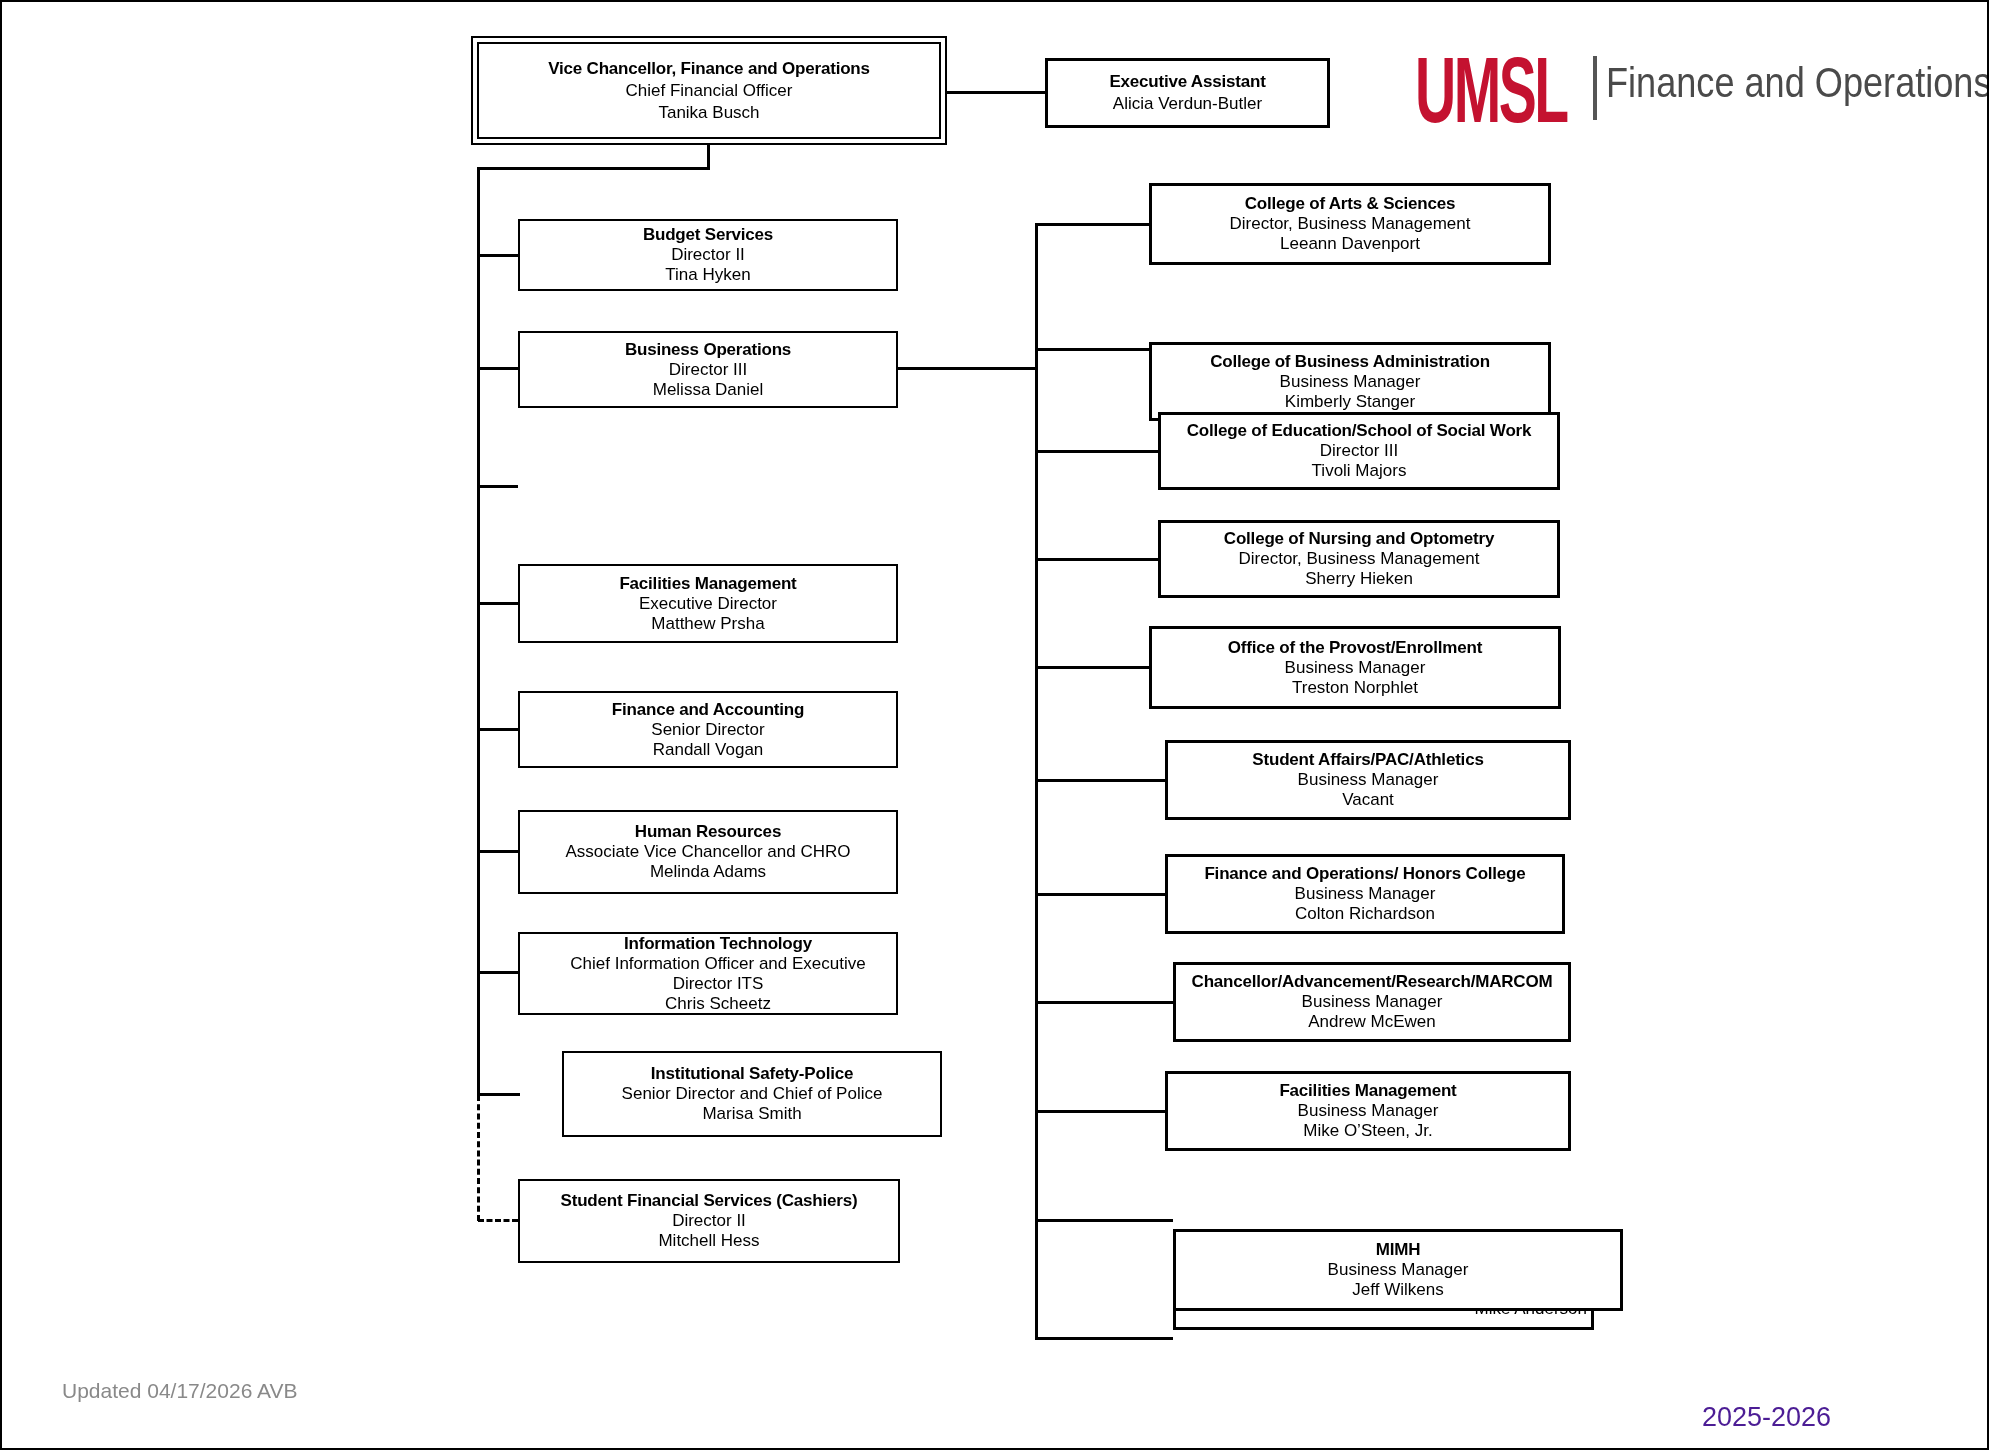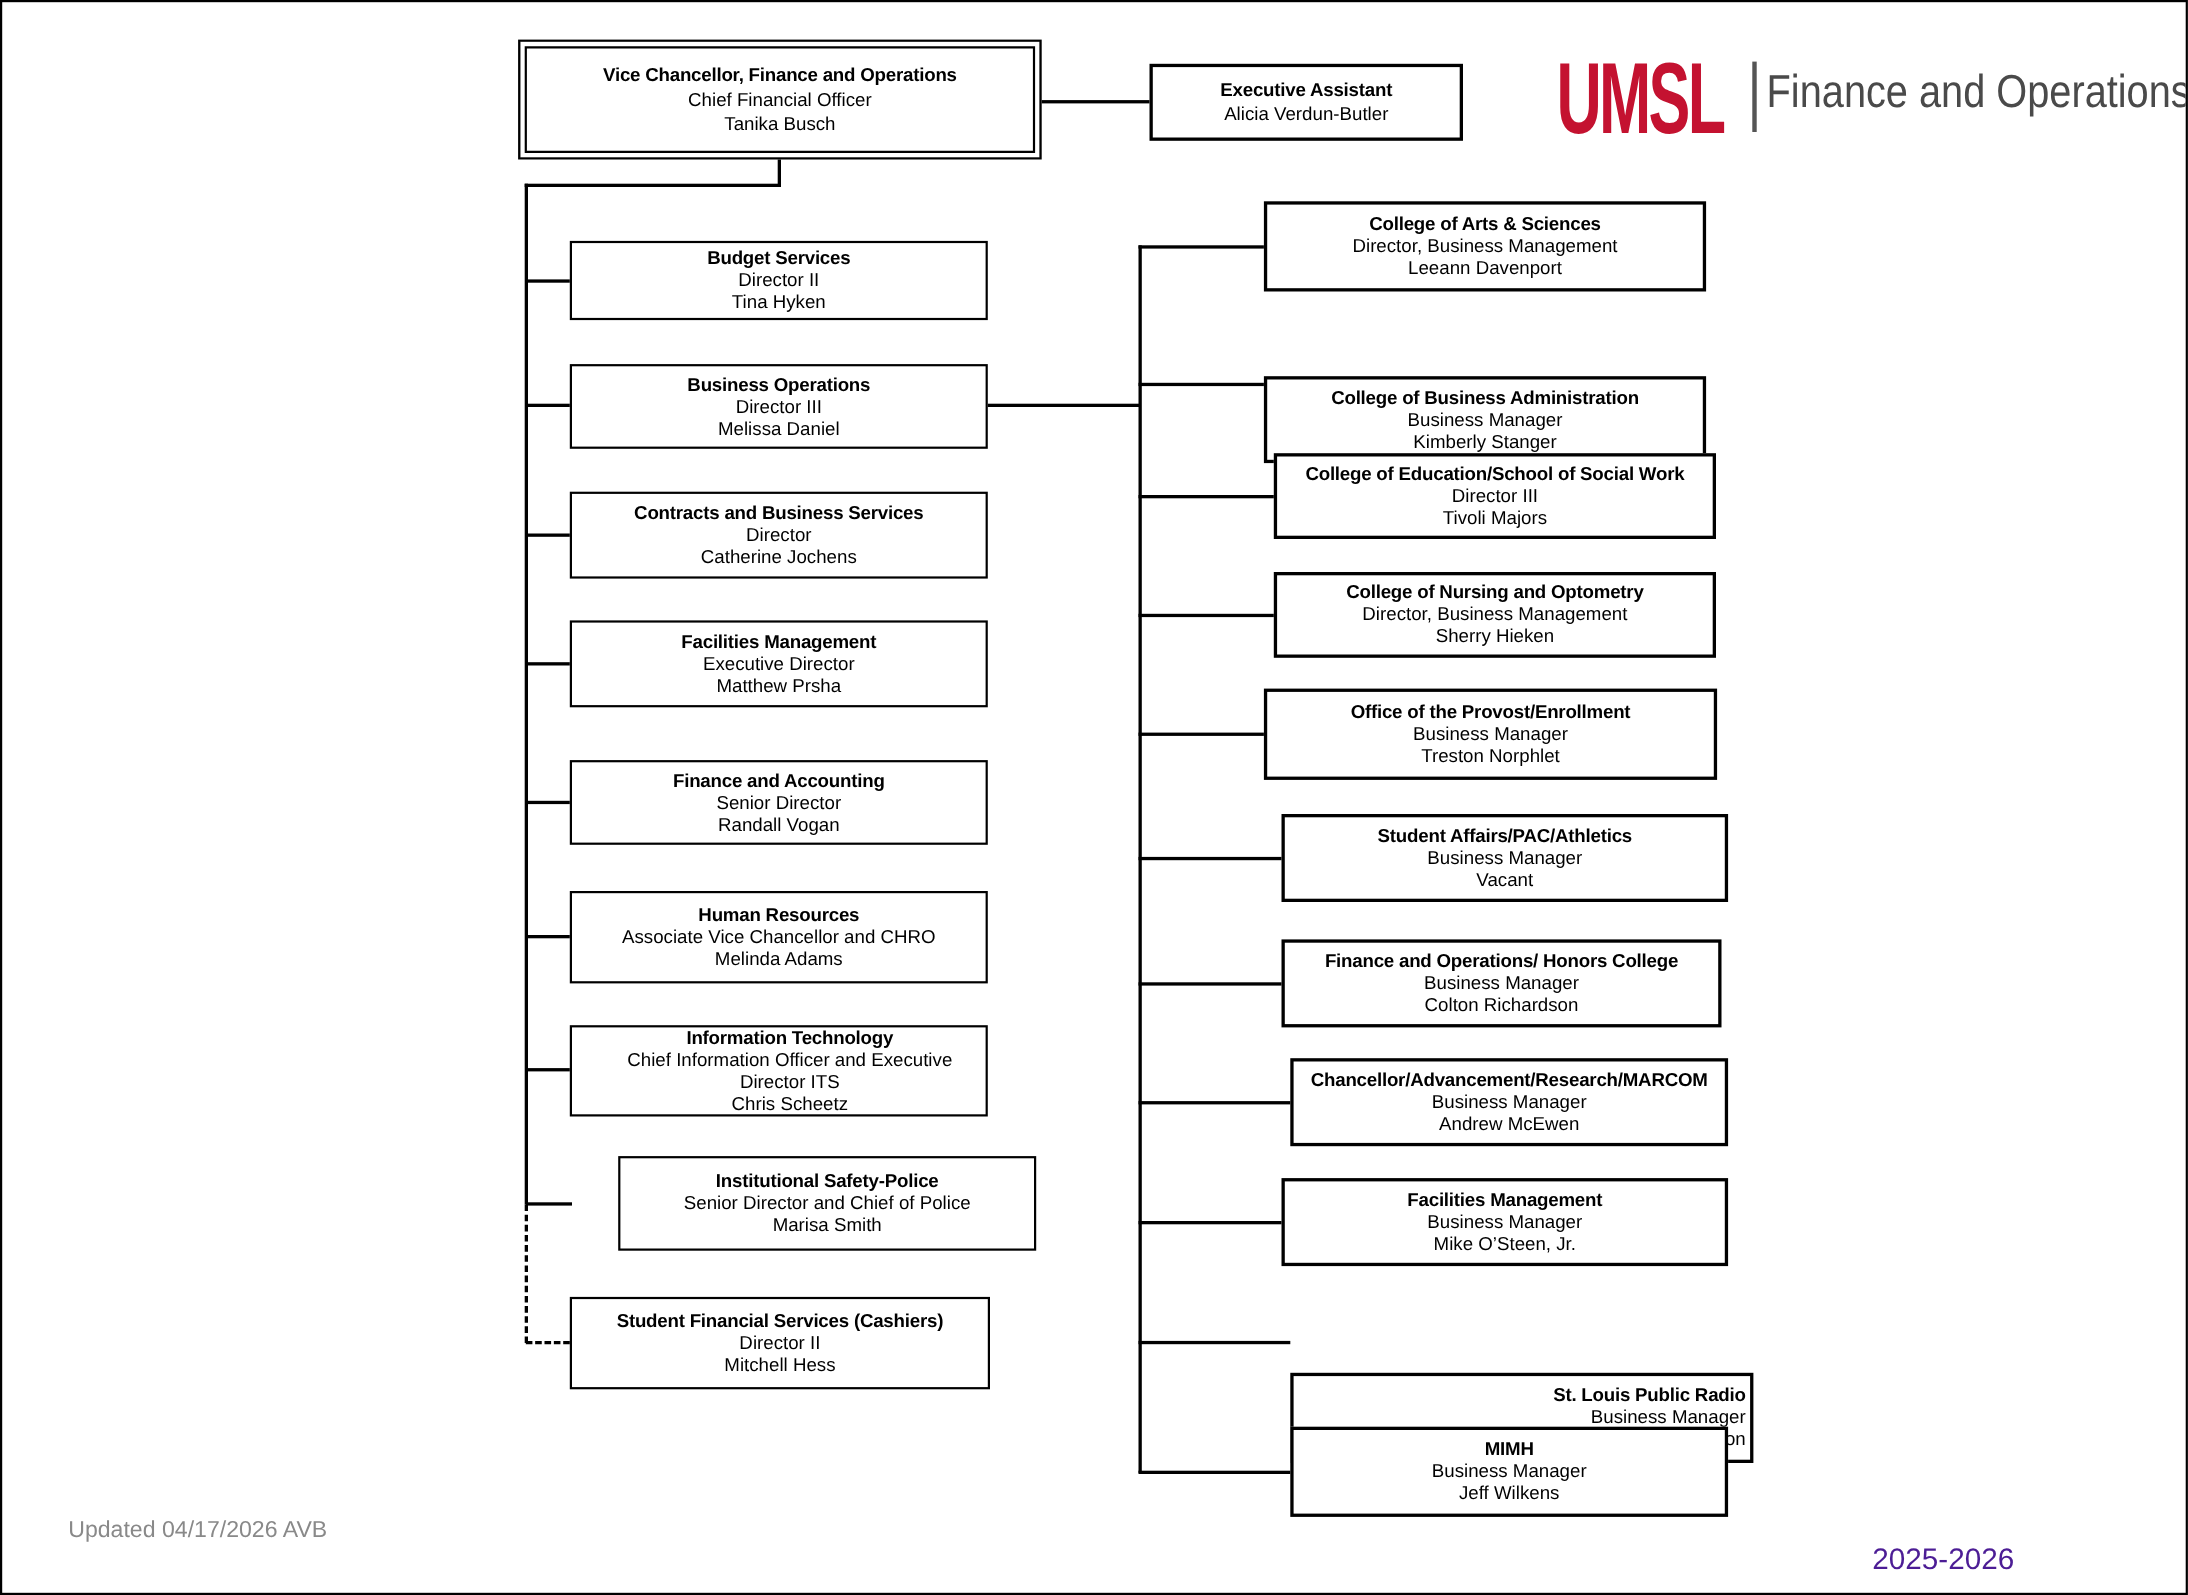"Contracts and Business Services" div.box { html: <div> <div>Contracts and Business Services</div> <div>Director</div> <div>Catherine Jochens</div> </div> -> none }
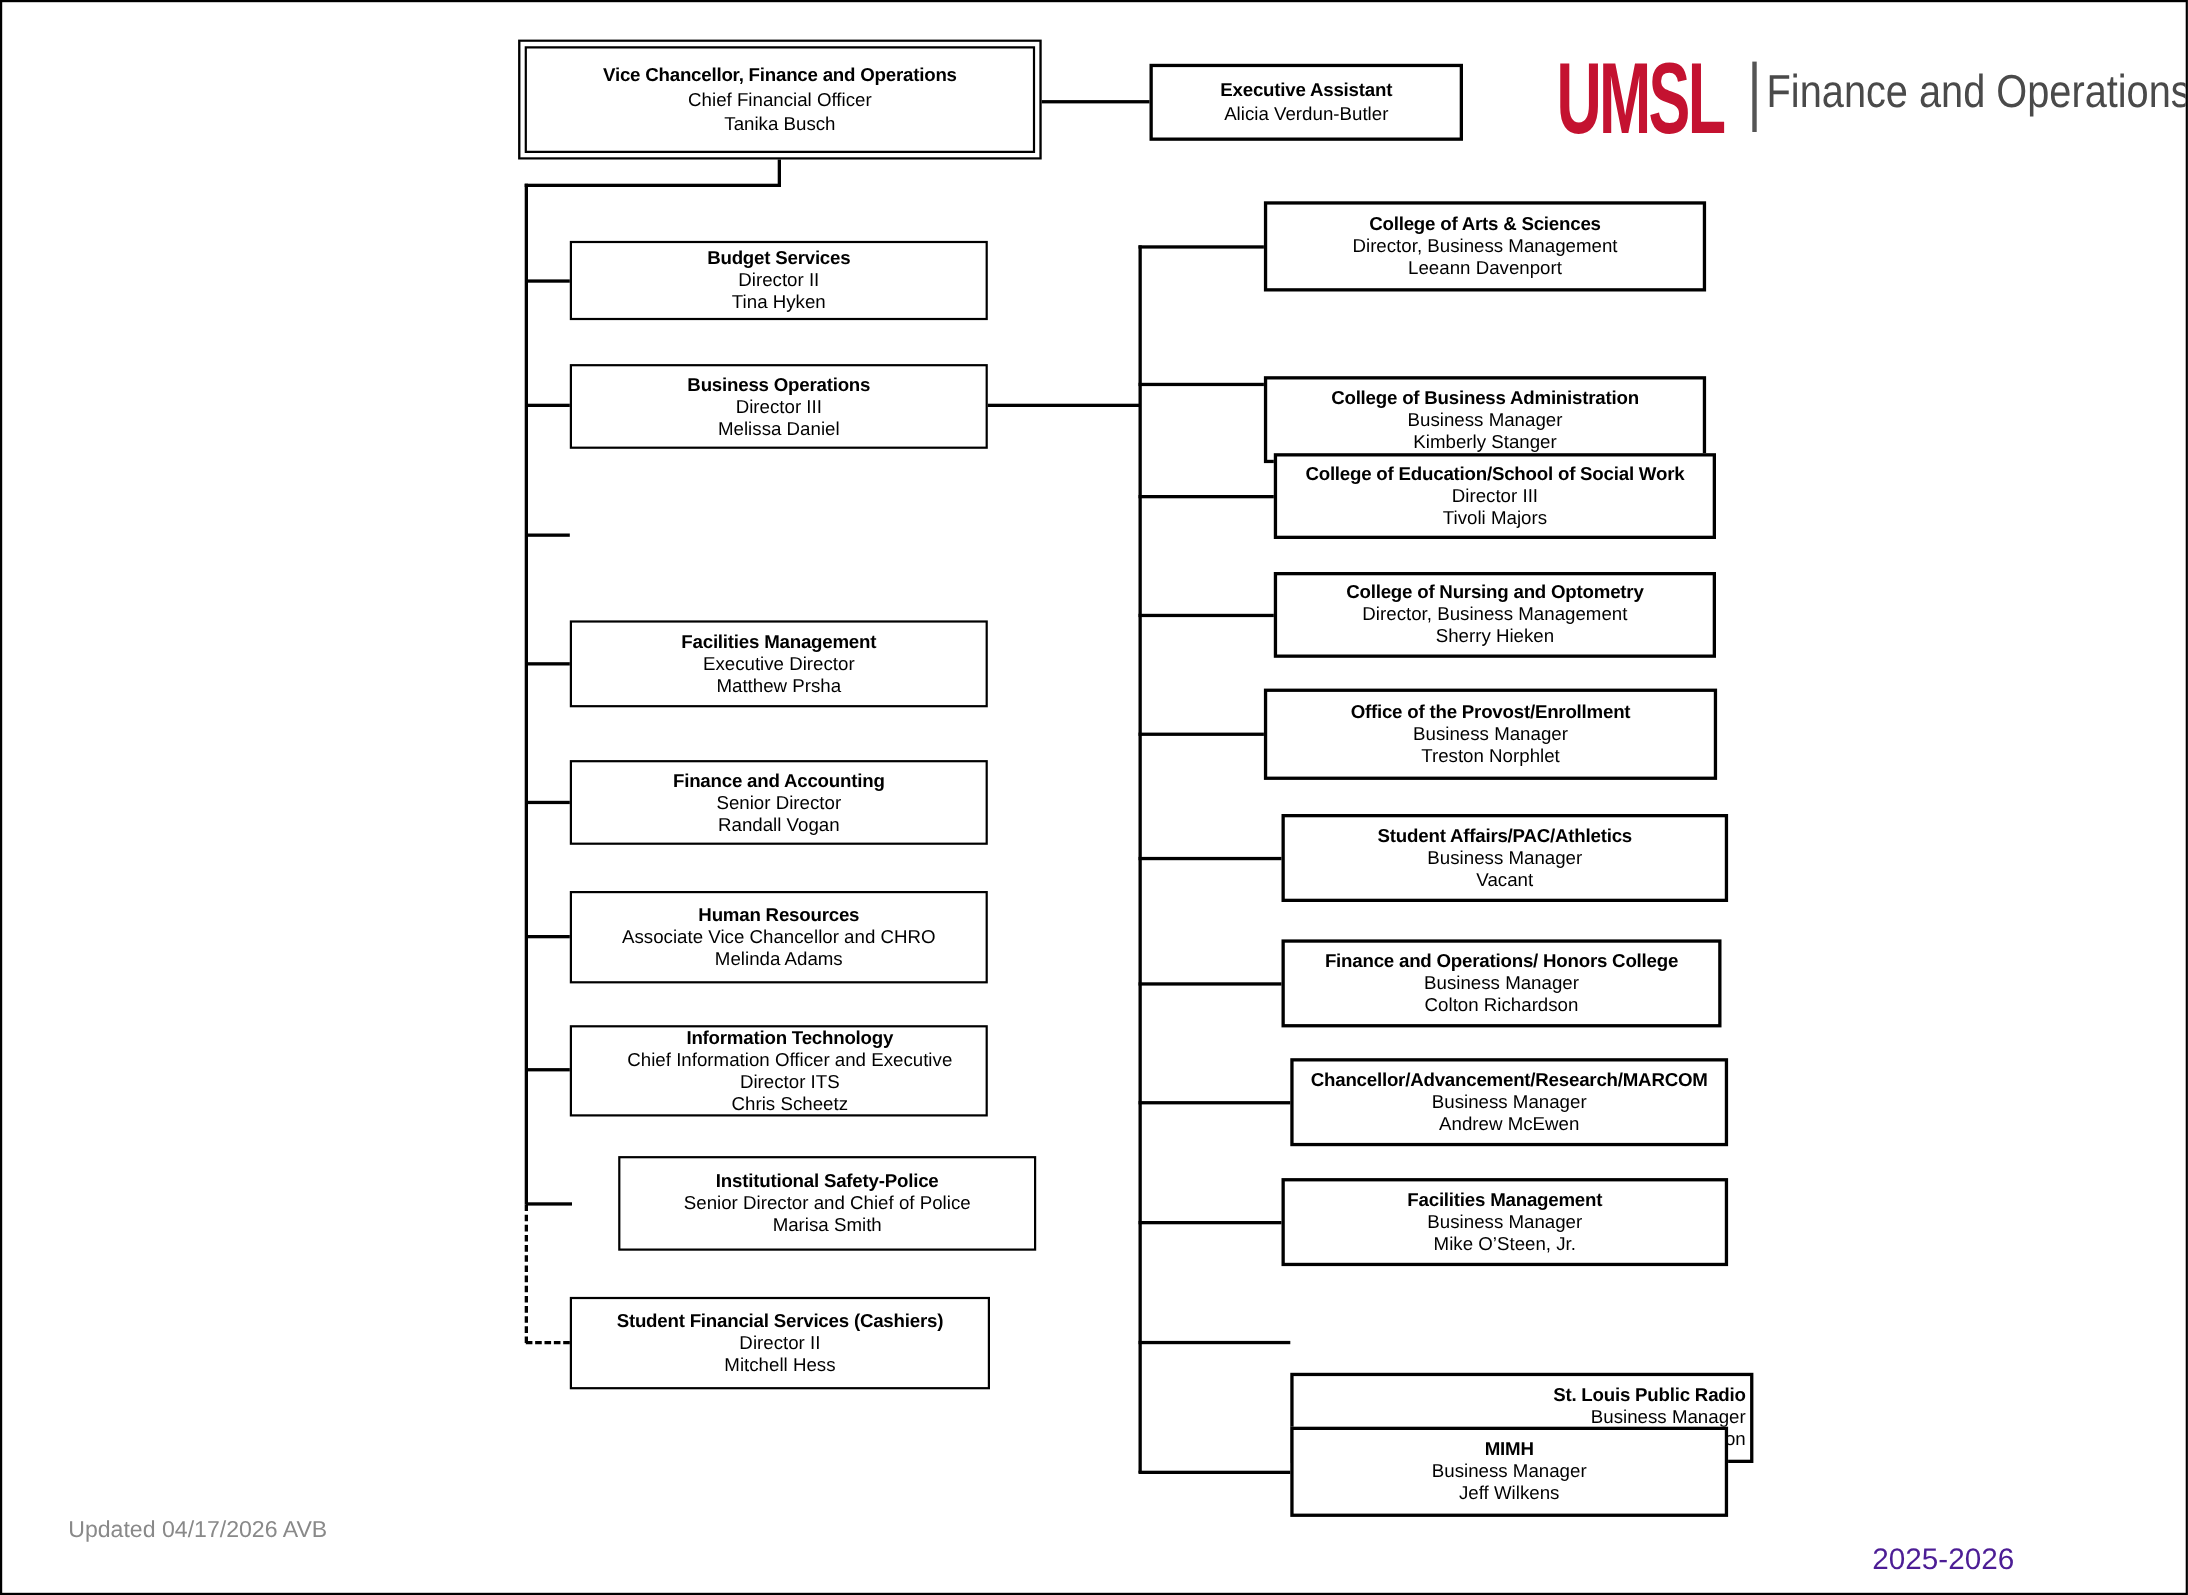"MIMH" div.box { top: 1295px -> 1227px; width: 398px -> 450px }
